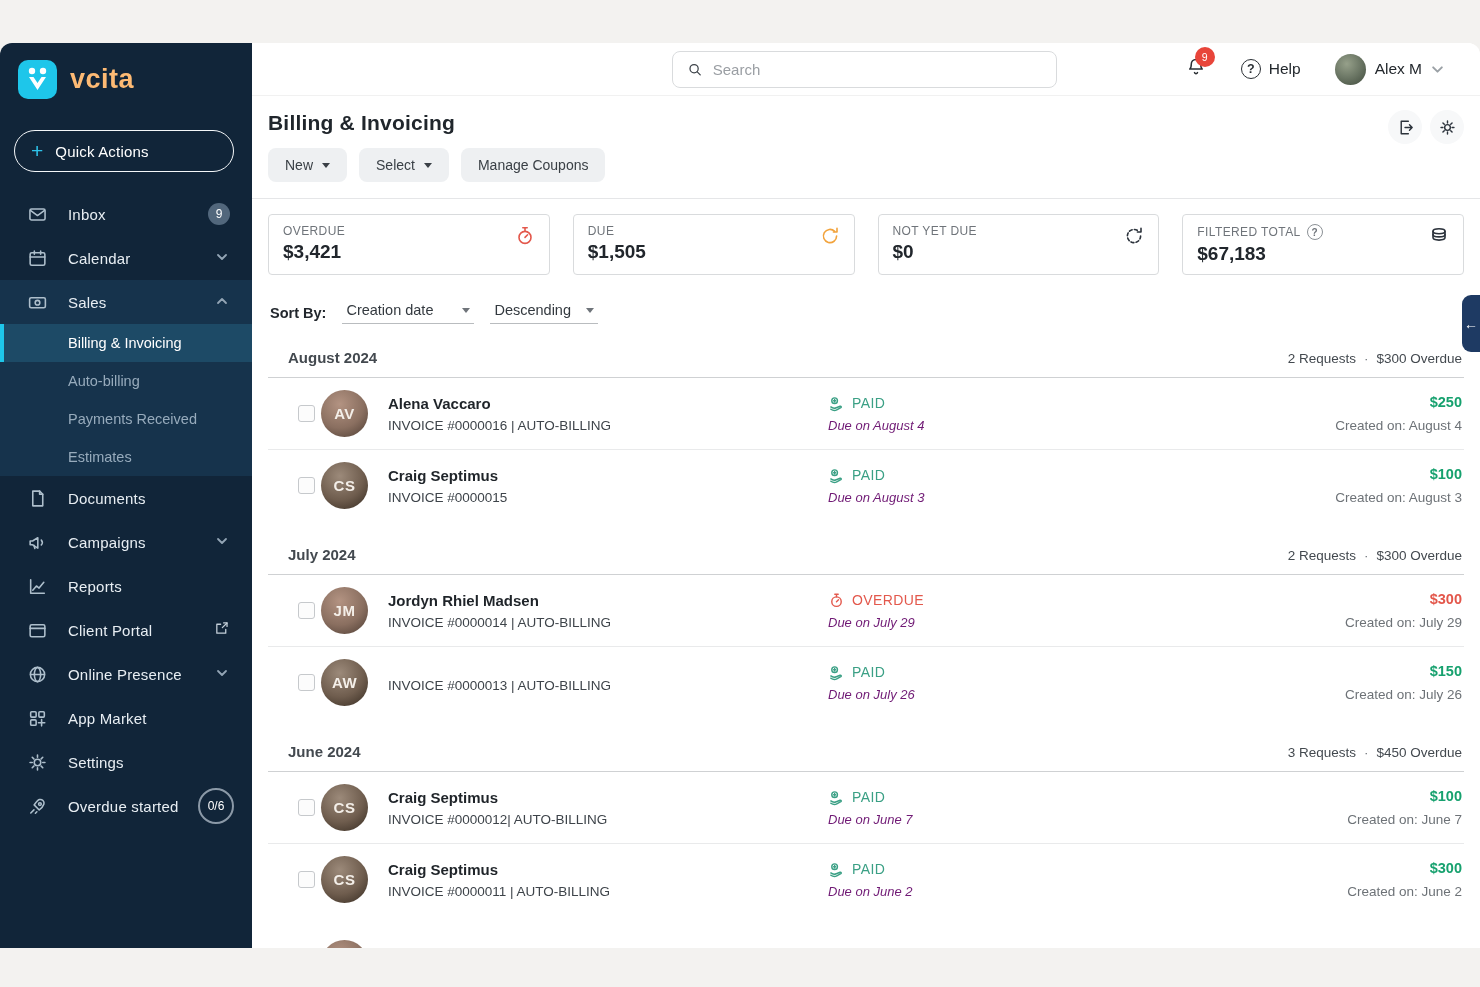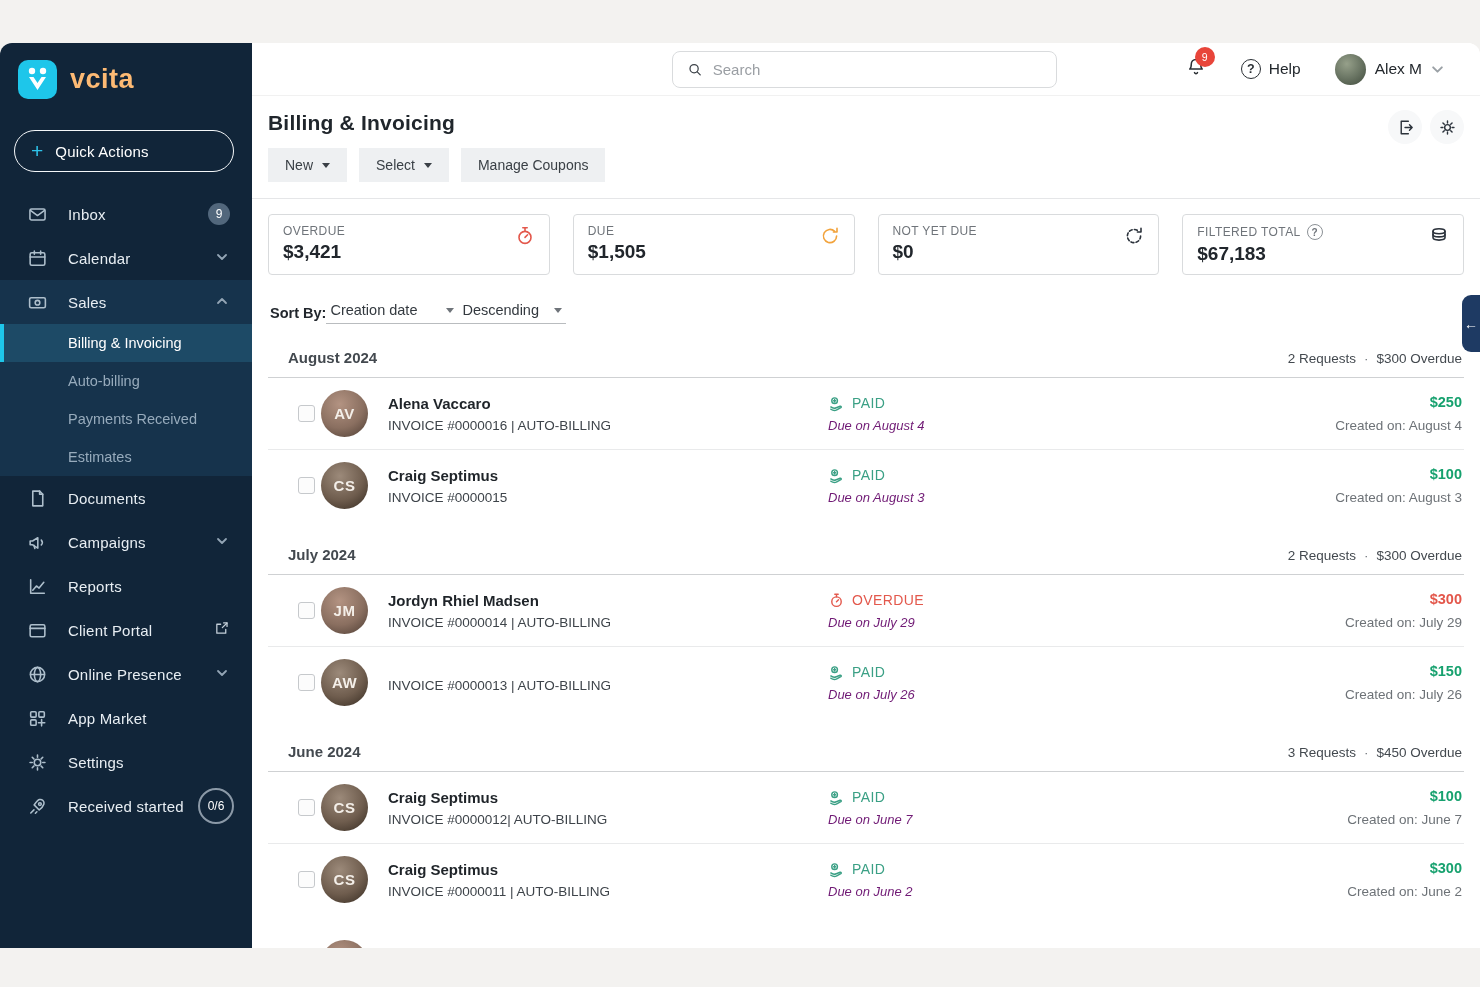"New" .gbtn { border-radius: 0 -> 8px }
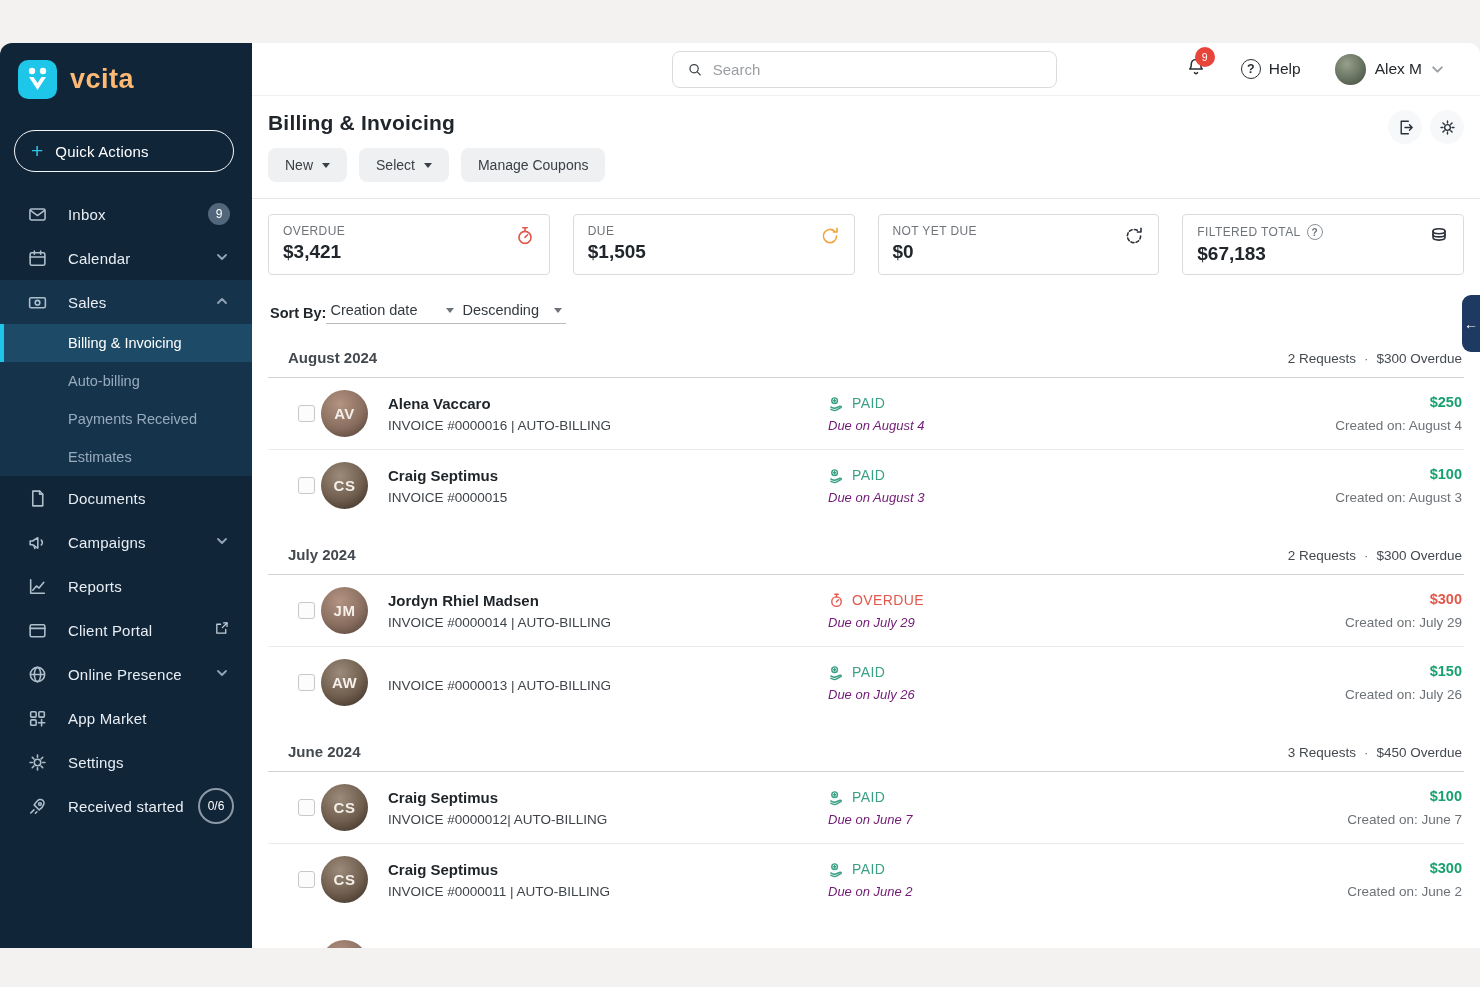"Sort By:" .sort-row { gap: none -> 16px }
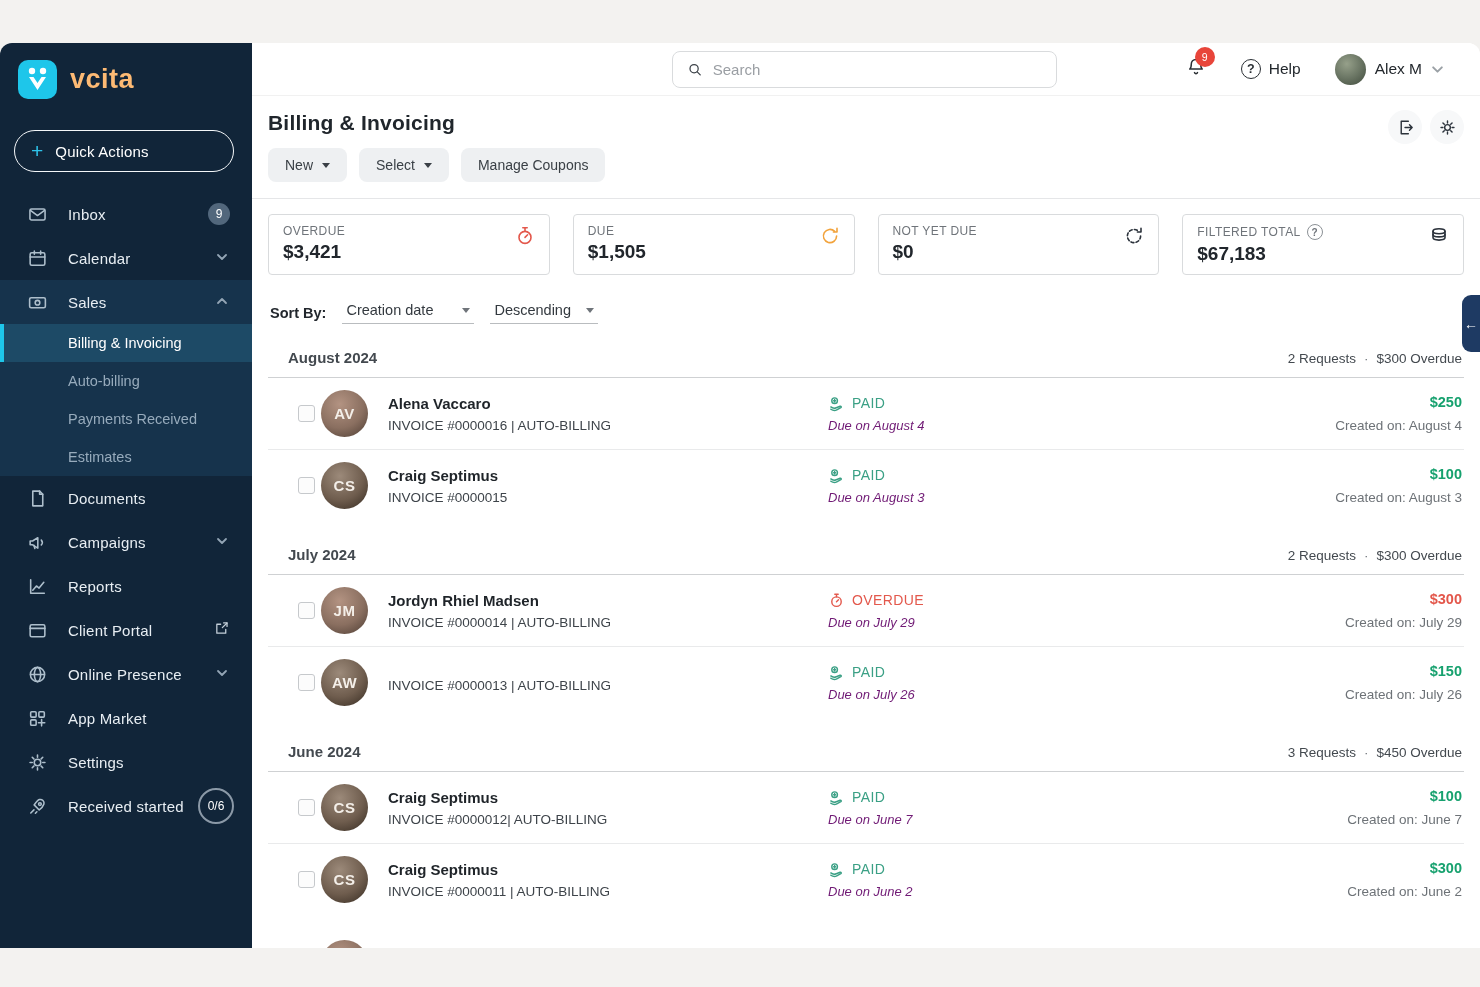"Received started" span.nlabel { text: Received -> Overdue }
